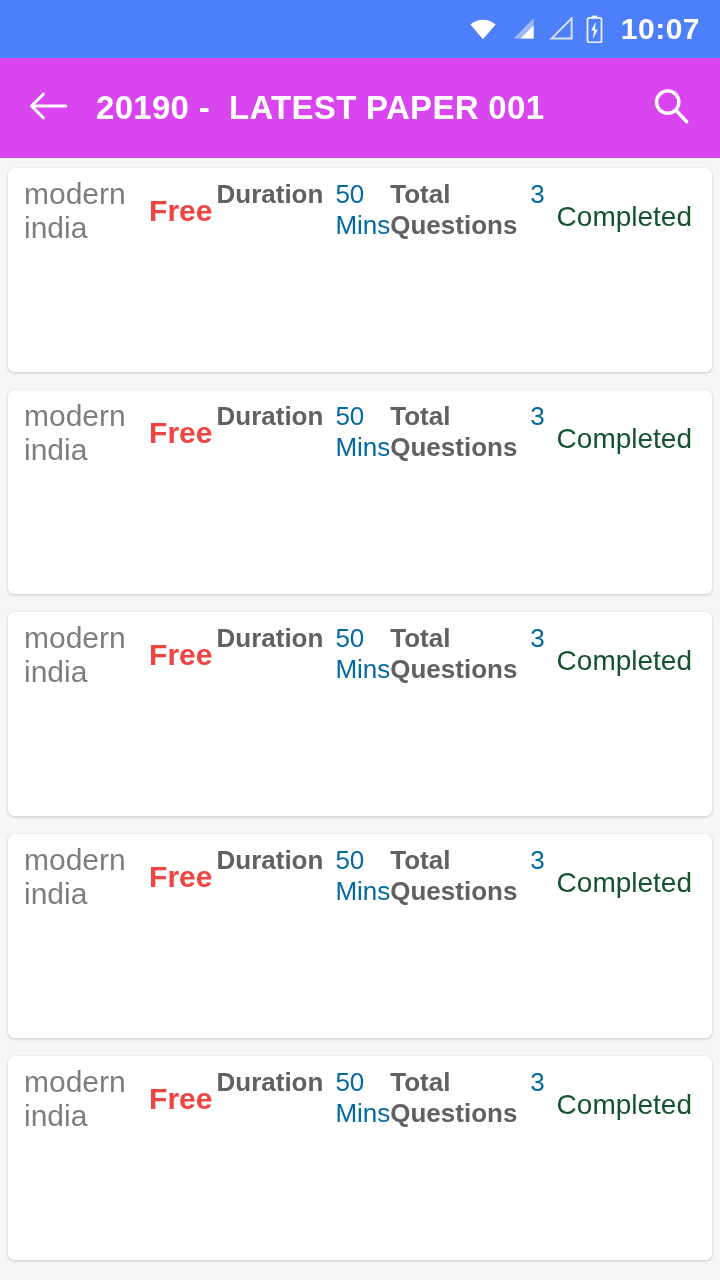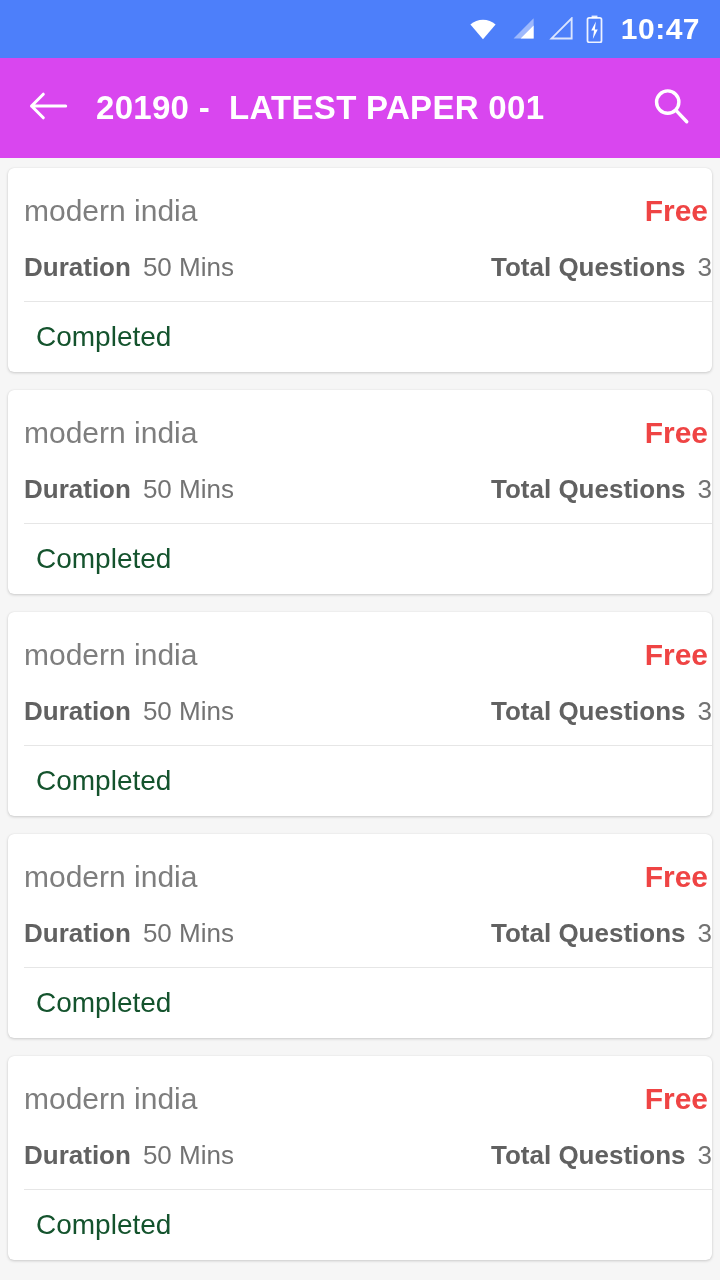"10:47" span.sb-time { text: 10:47 -> 10:07 }
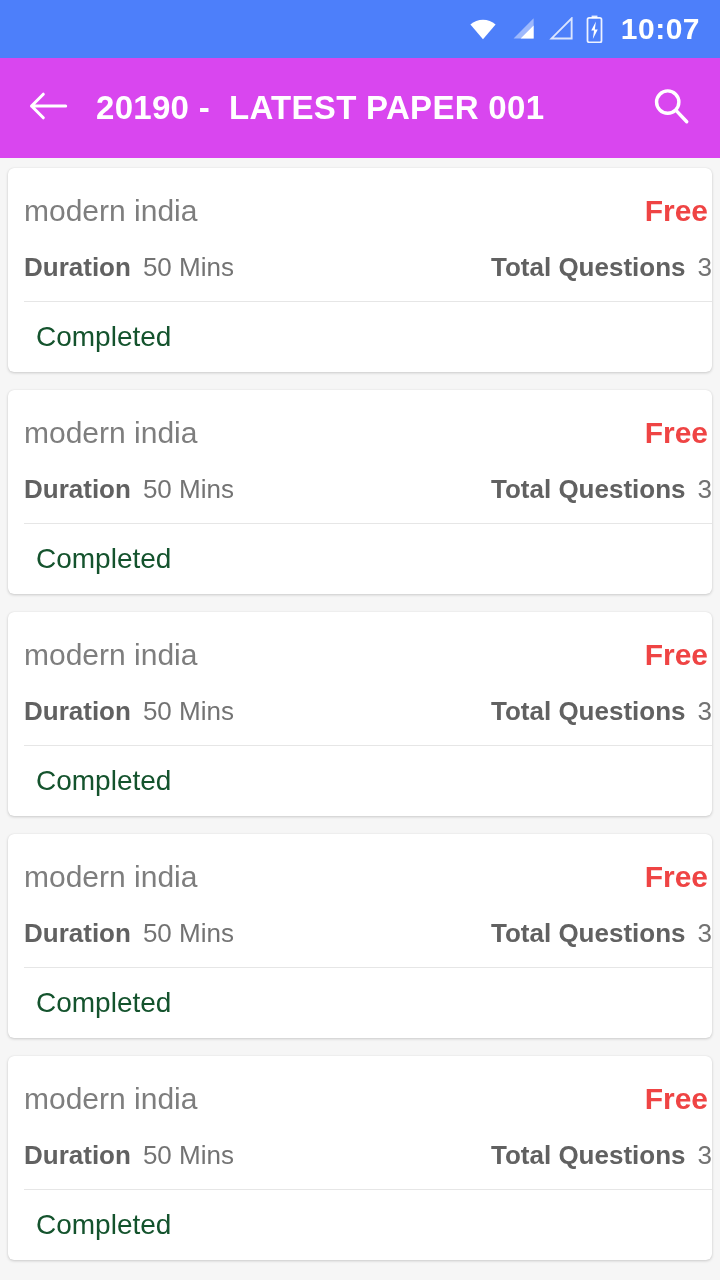"modern india" .card { flex-direction: column -> row; padding: 14px 0 0 16px -> 14px 20px 0 16px }
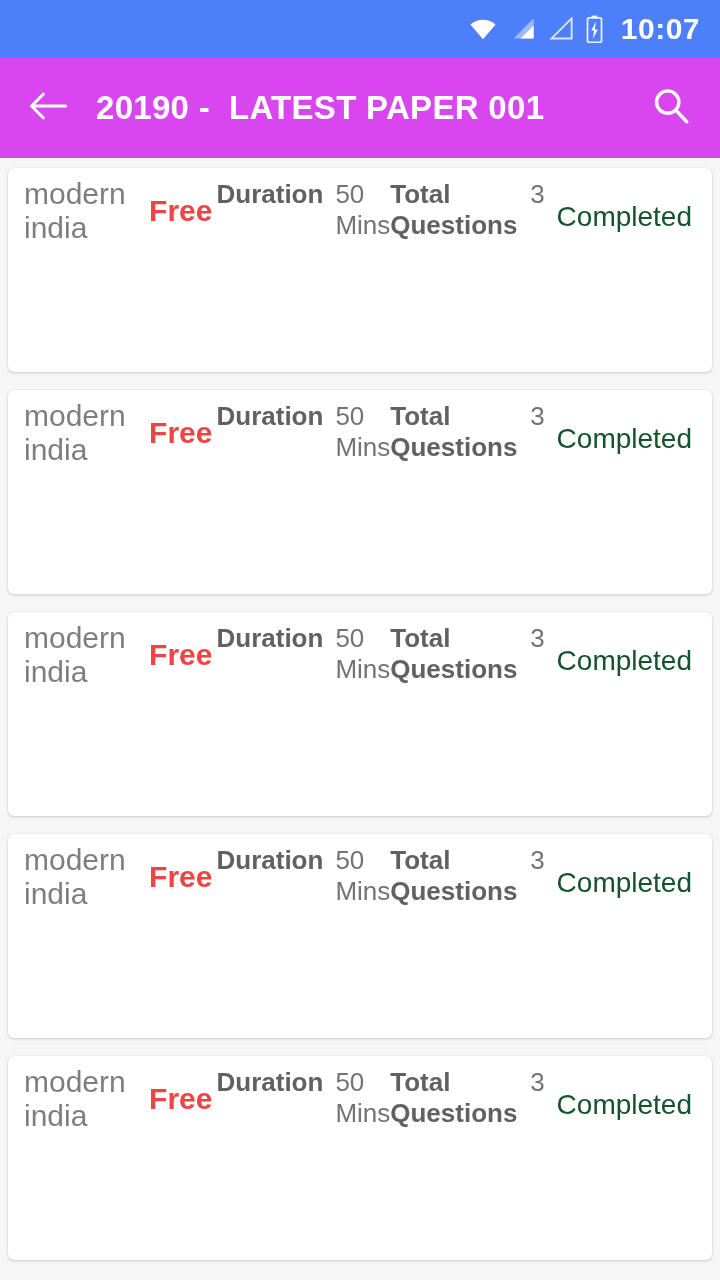"50 Mins" .meta-value { color: #737373 -> #0369a1 }
